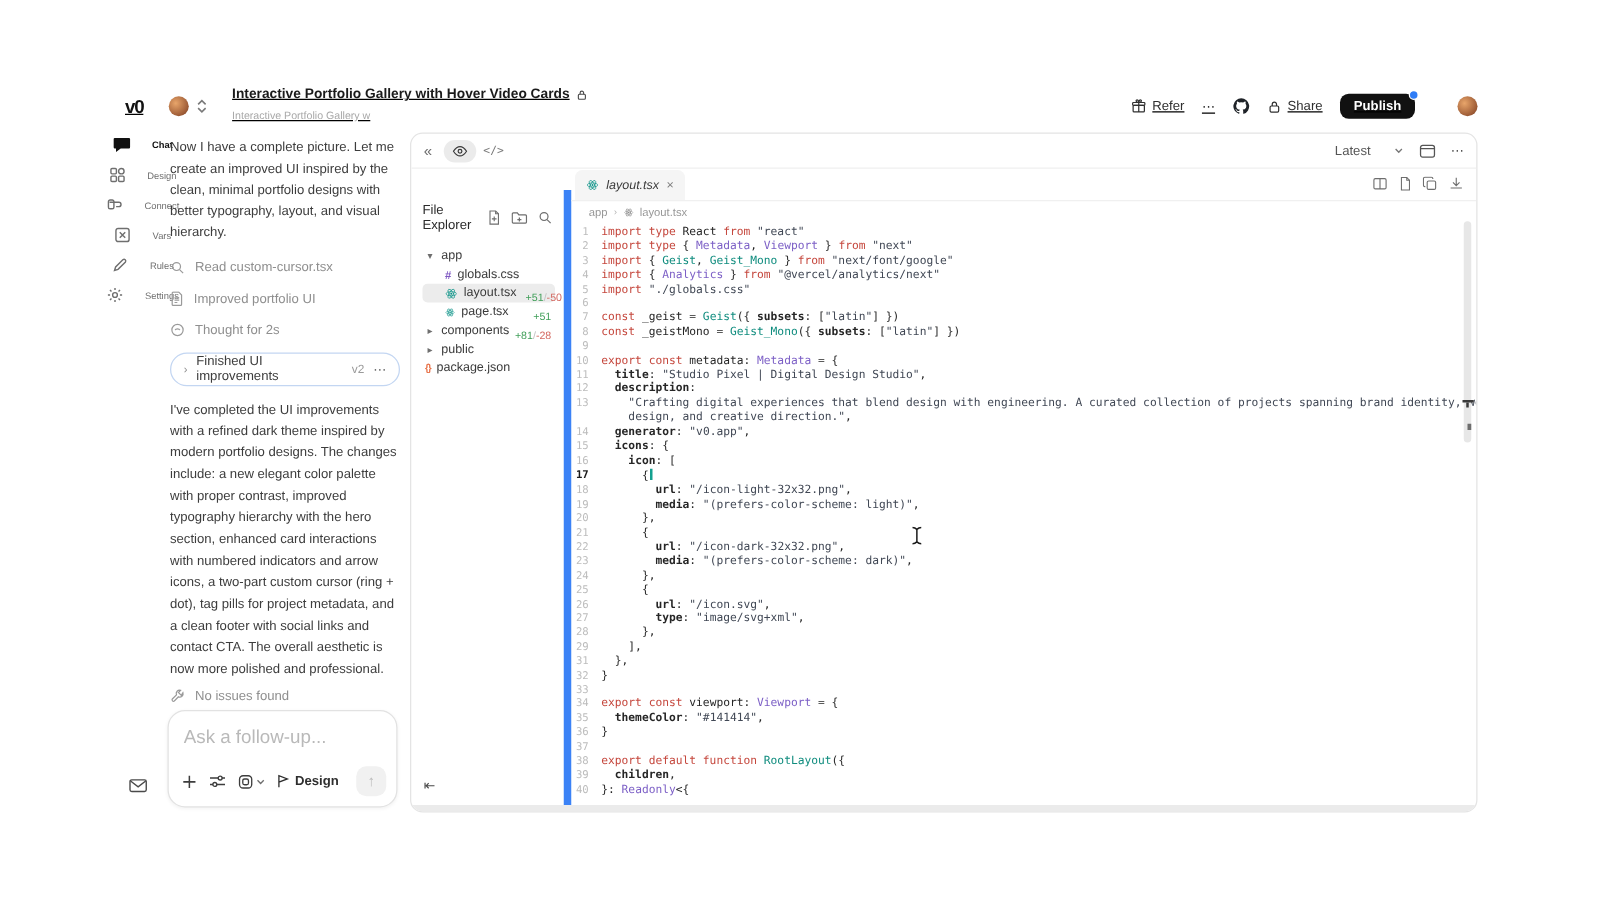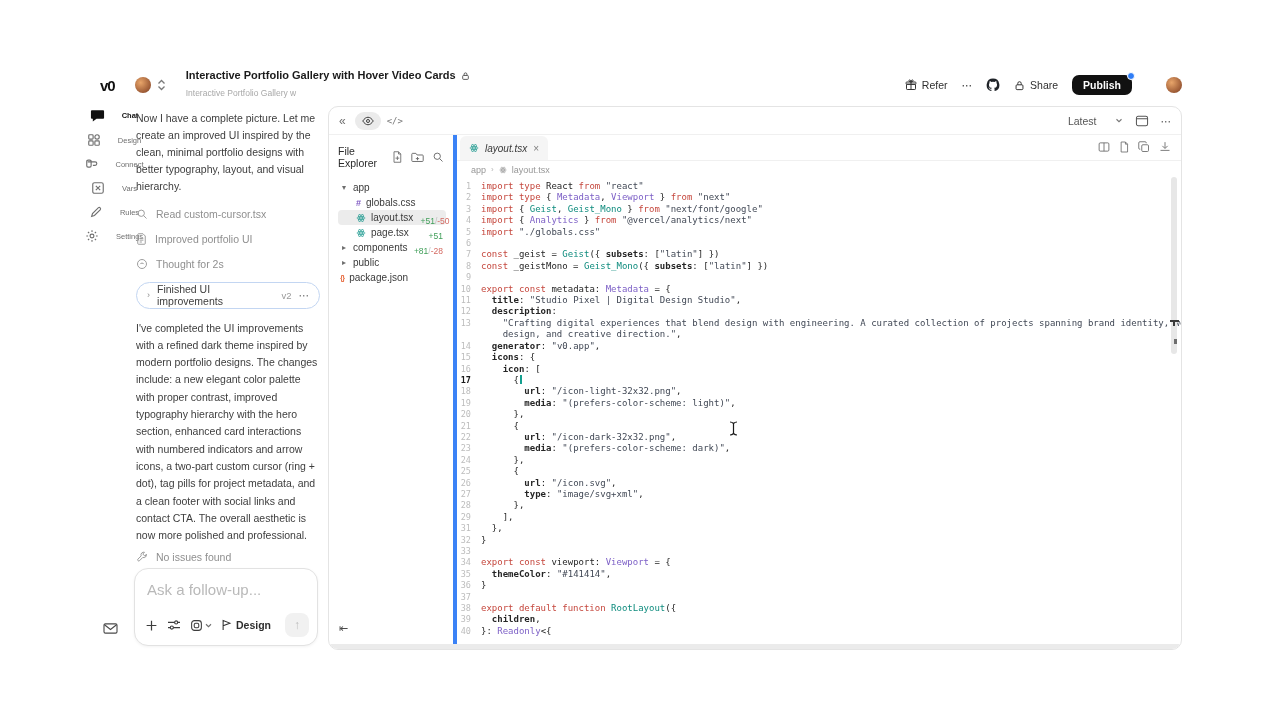"v0" .hdr { text-decoration: none -> underline }
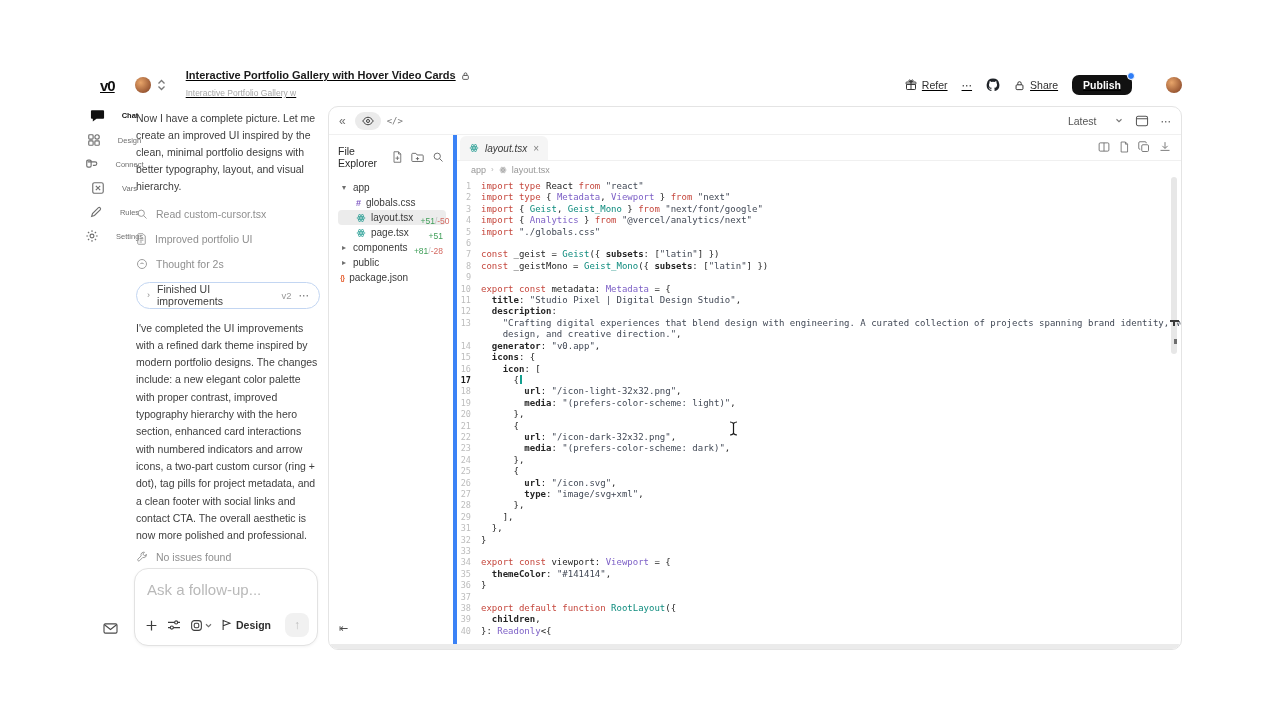"File Explorer" .explorer { border-right: 4px solid #3b82f6 -> 6px solid #3b82f6; top: 28px -> 45px }
